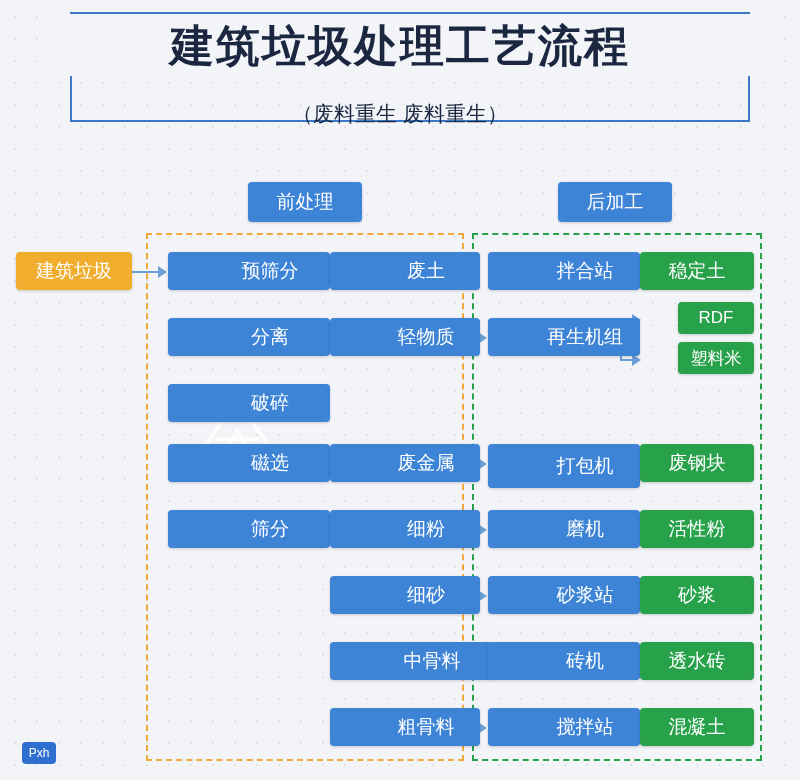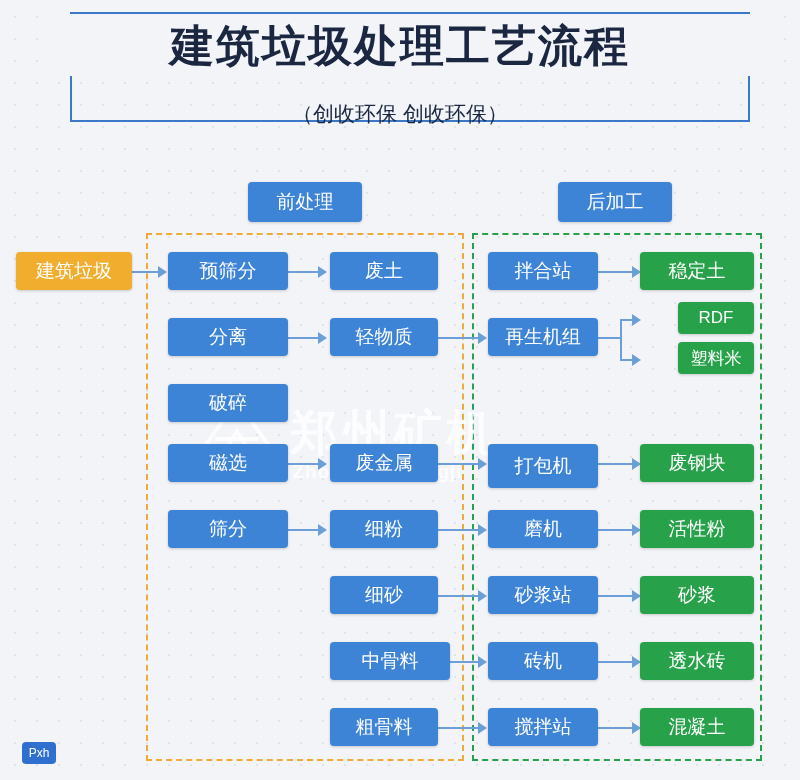"（创收环保 创收环保）" div.sub-title { text: 创收环保  创收环保 -> 废料重生  废料重生 }
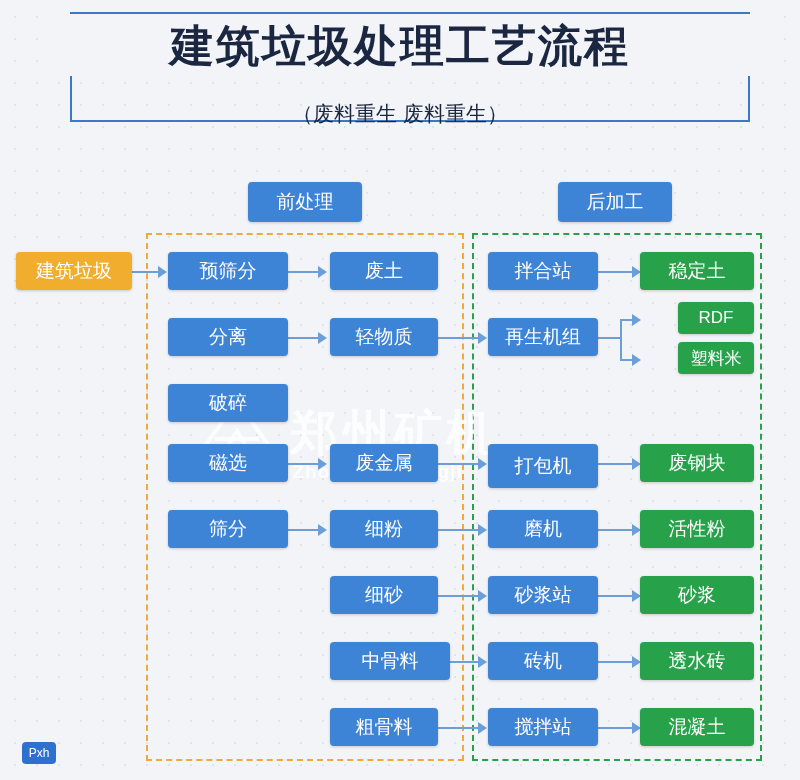"预筛分" .blue { padding-left: none -> 42px }
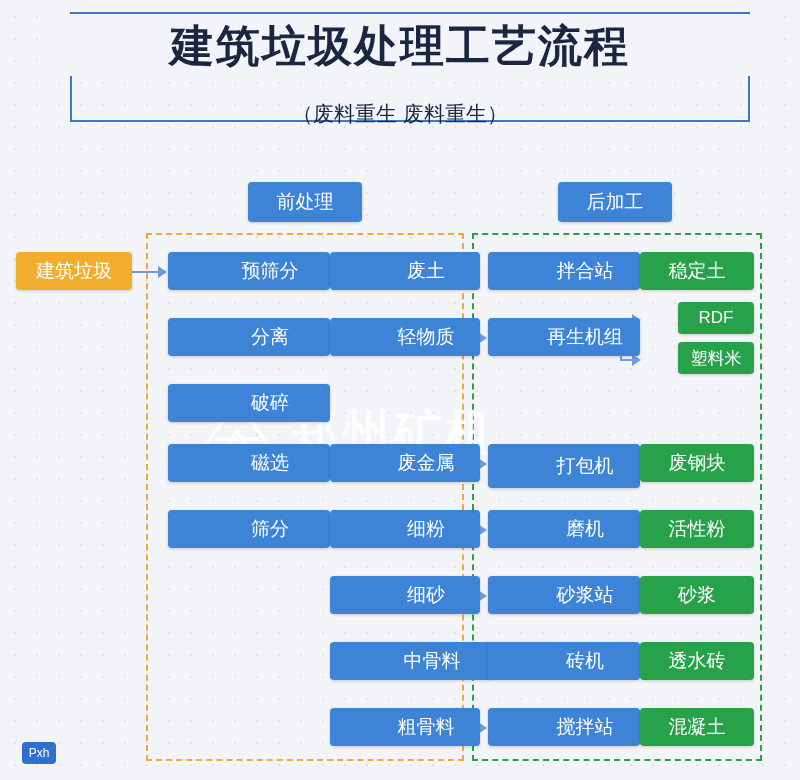"郑州矿机" div.wm-text { html: <div>郑州矿机</div> -> none }
